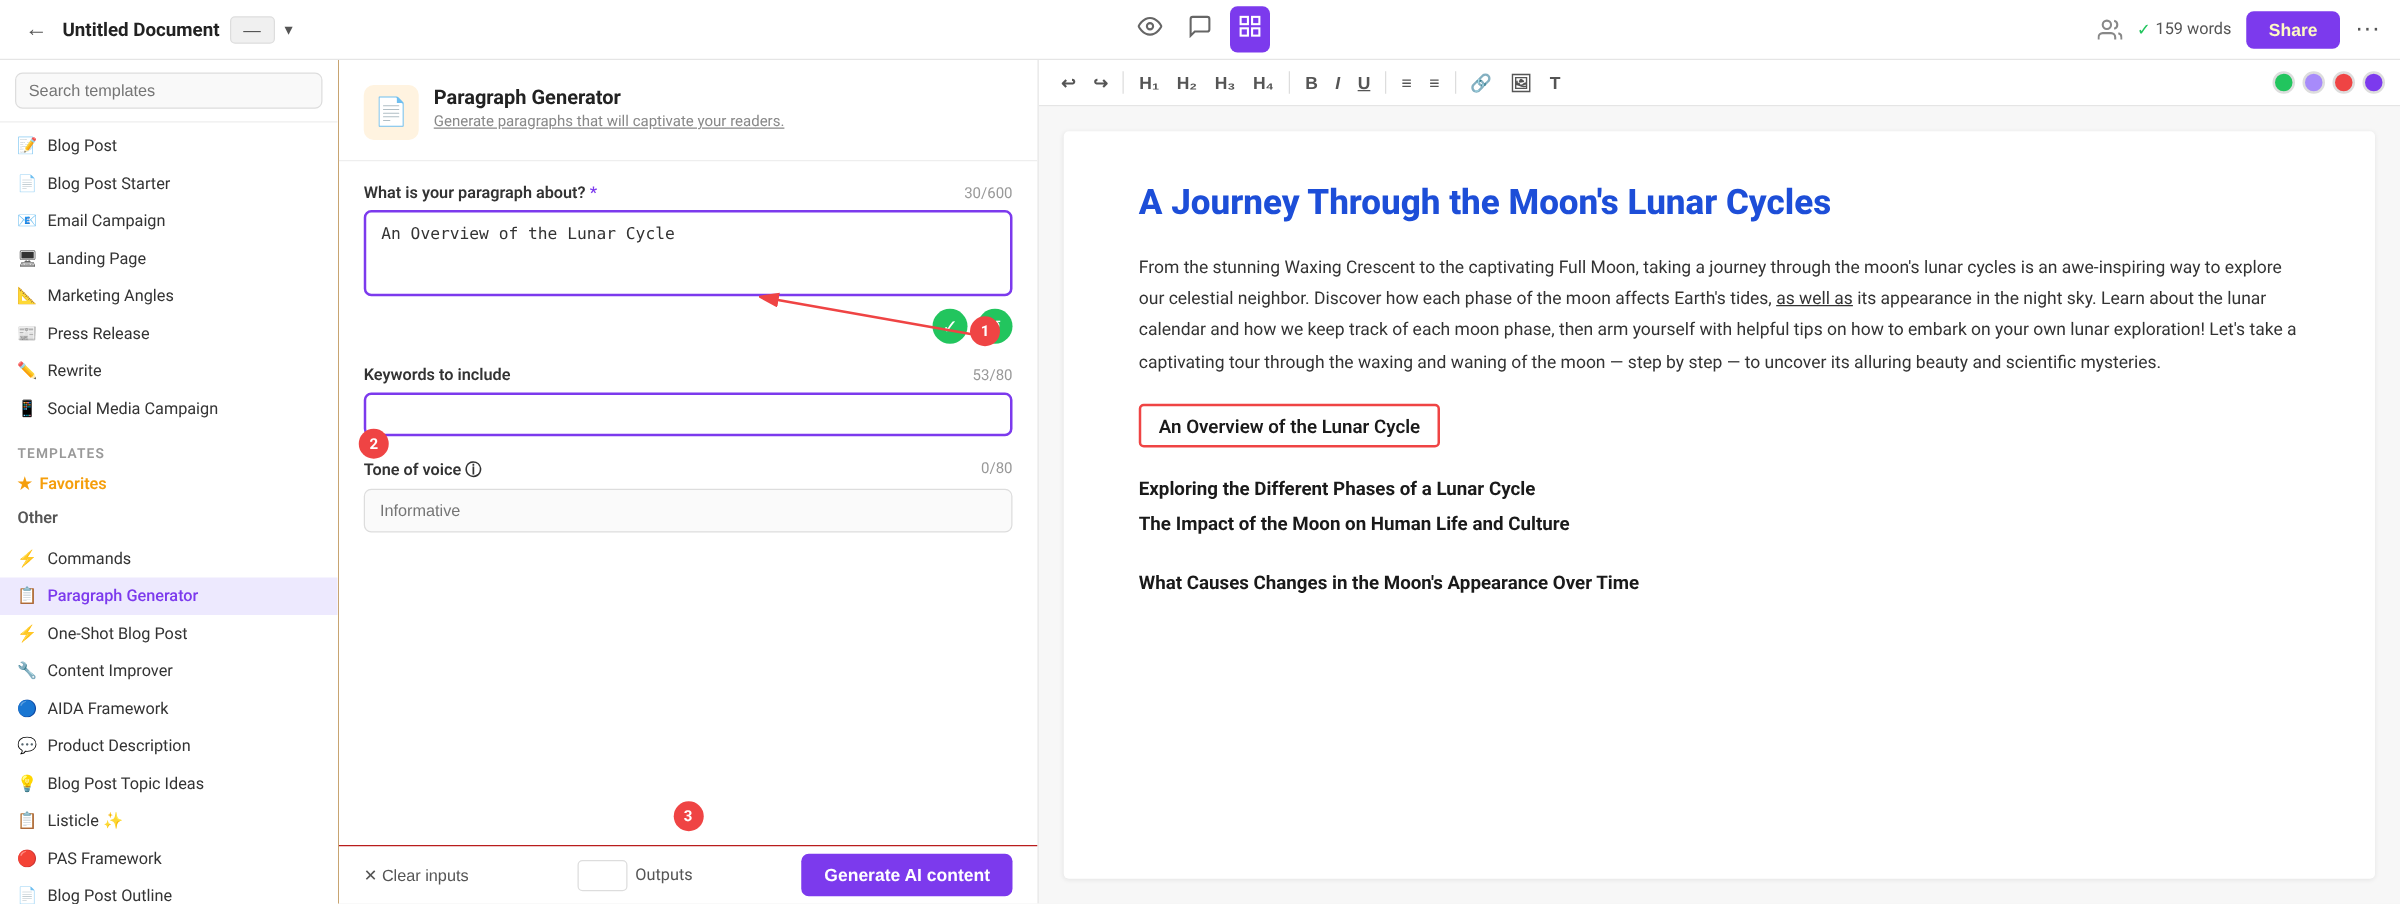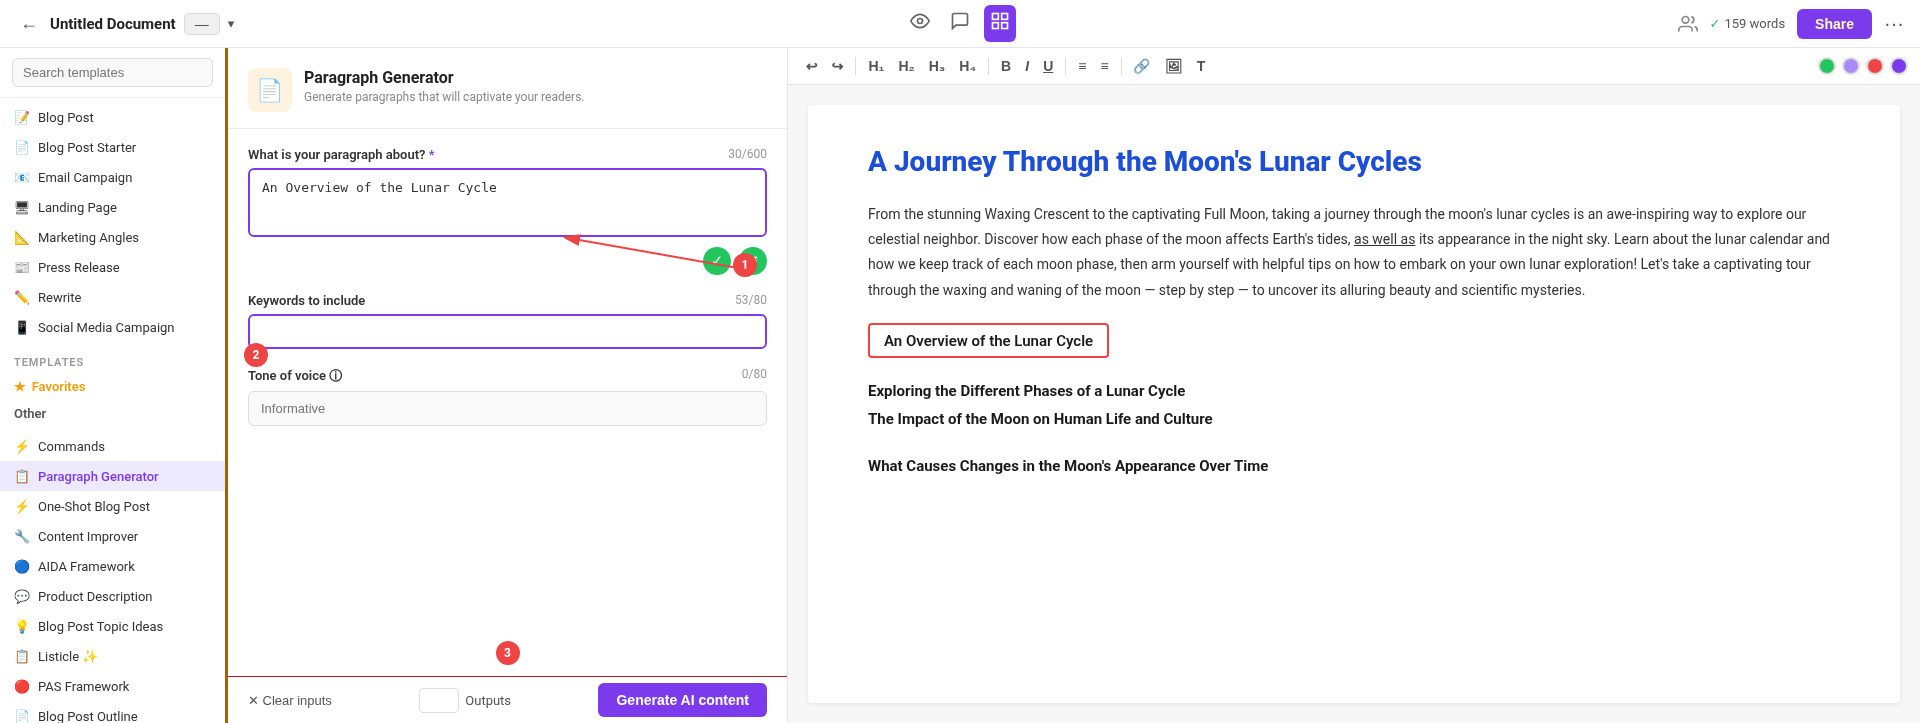"Search templates" .sidebar { border-right: 3px solid #a16207 -> 1px solid #a16207; width: 228px -> 271px }
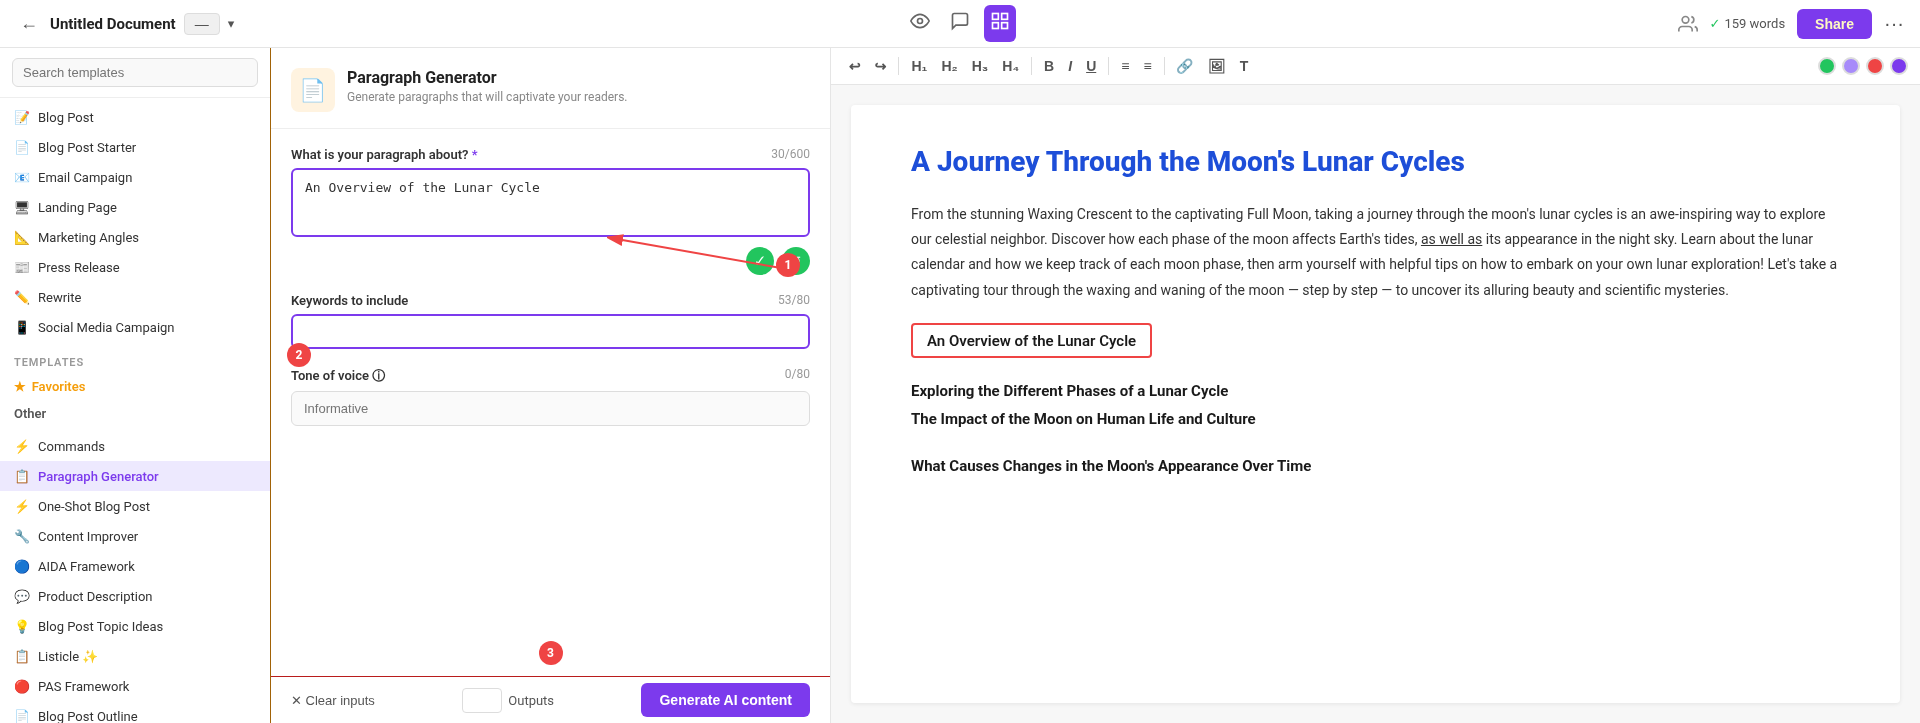"Generate paragraphs that will captivate" .panel-subtitle { text-decoration: none -> underline }
